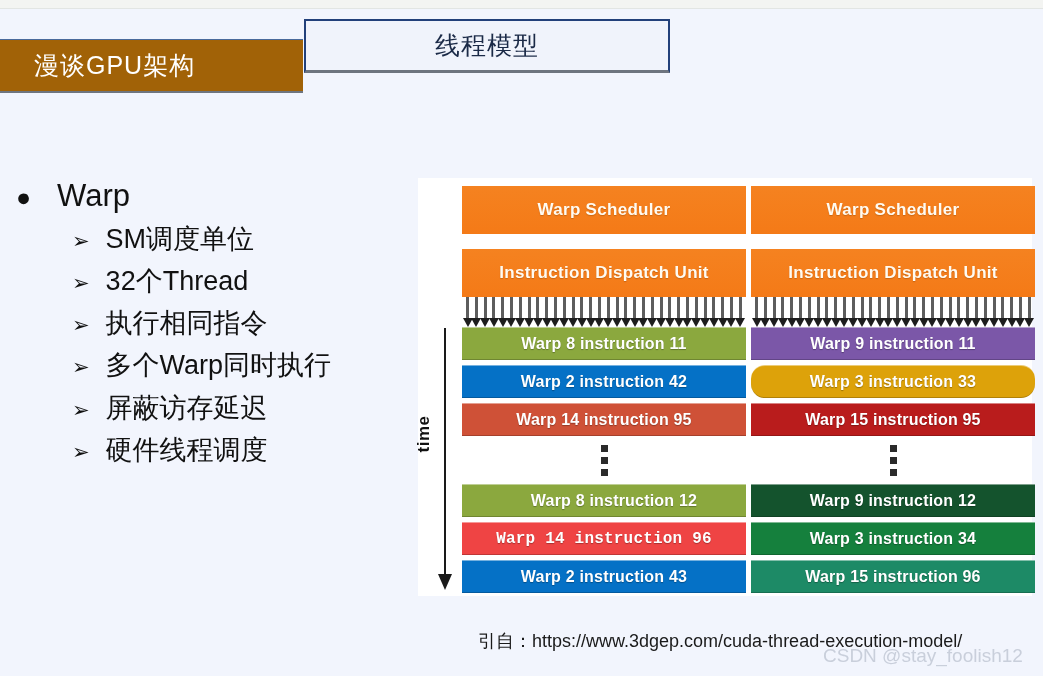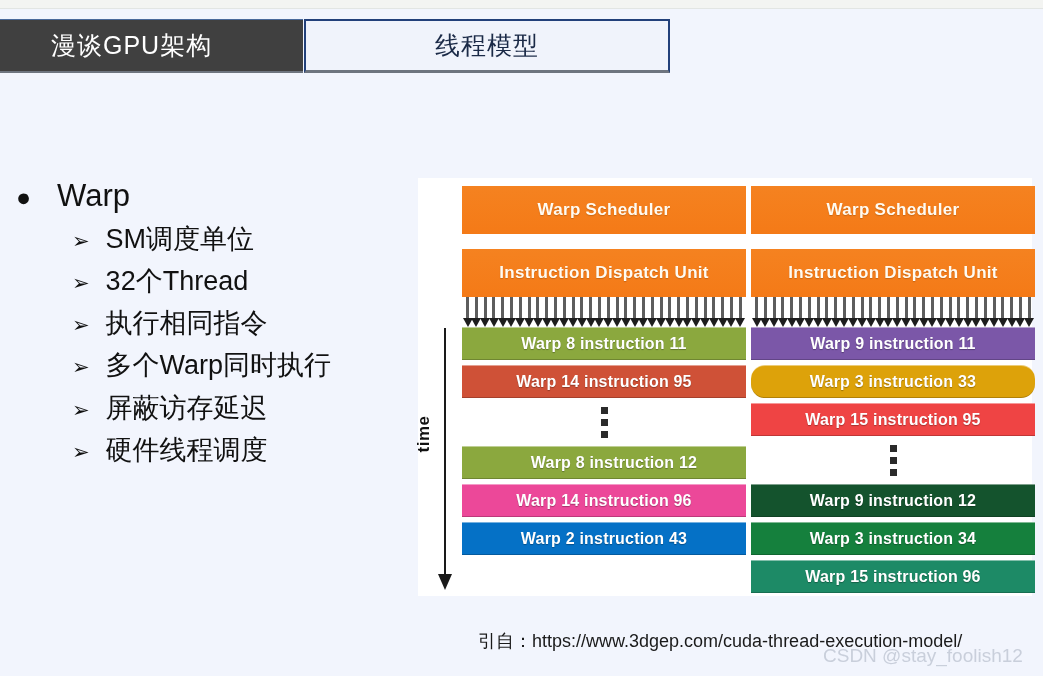"漫谈GPU架构" #tab-active { background: #404040 -> #a16207; margin-top: none -> 20px; padding-left: 51px -> 34px }
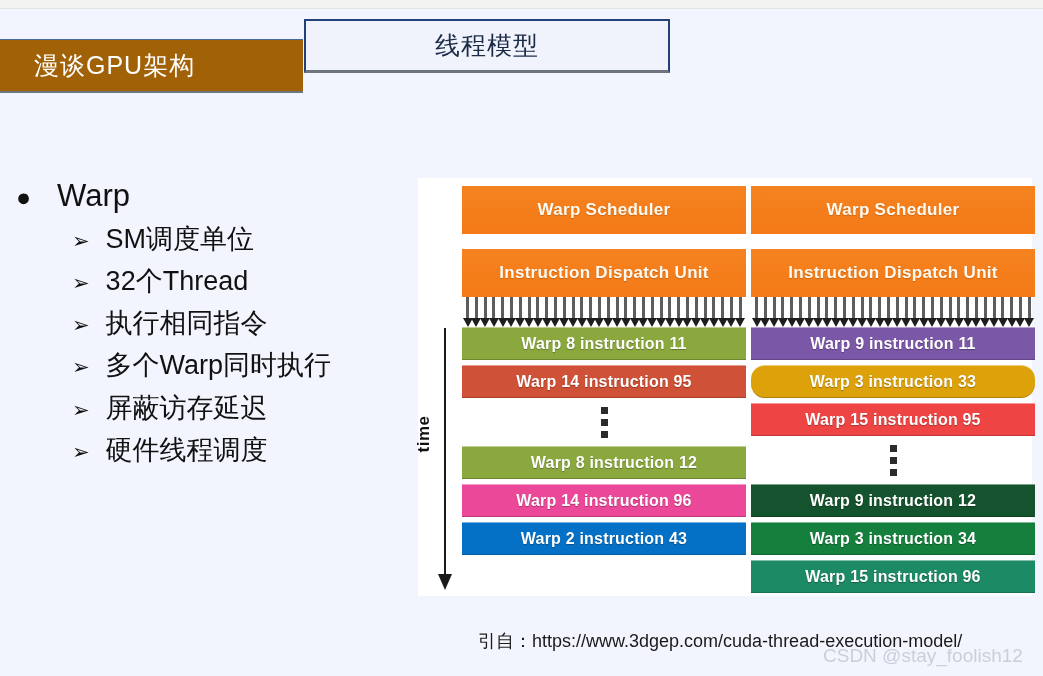"Warp 2 instruction 42" div.warp-row { html: none -> <div>Warp 2 instruction 42</div> }
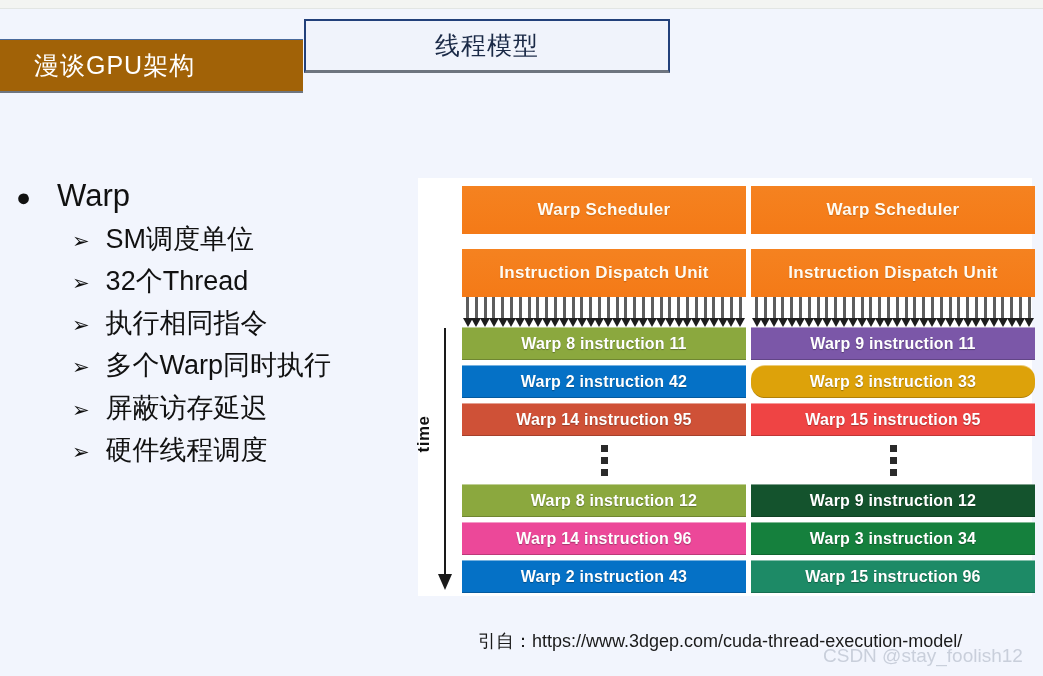"Warp 15 instruction 95" div.warp-row { background: #ef4444 -> #b91c1c }
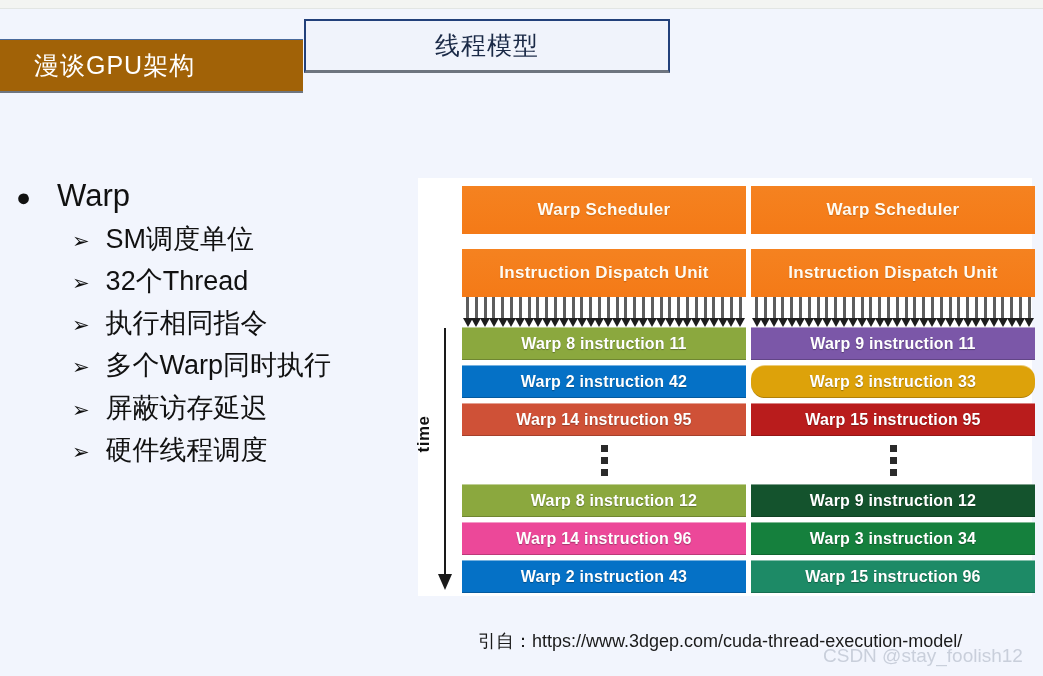"Warp 14 instruction 96" div.warp-row { background: #ec4899 -> #ef4444; font-family: none -> Liberation Mono, monospace }
